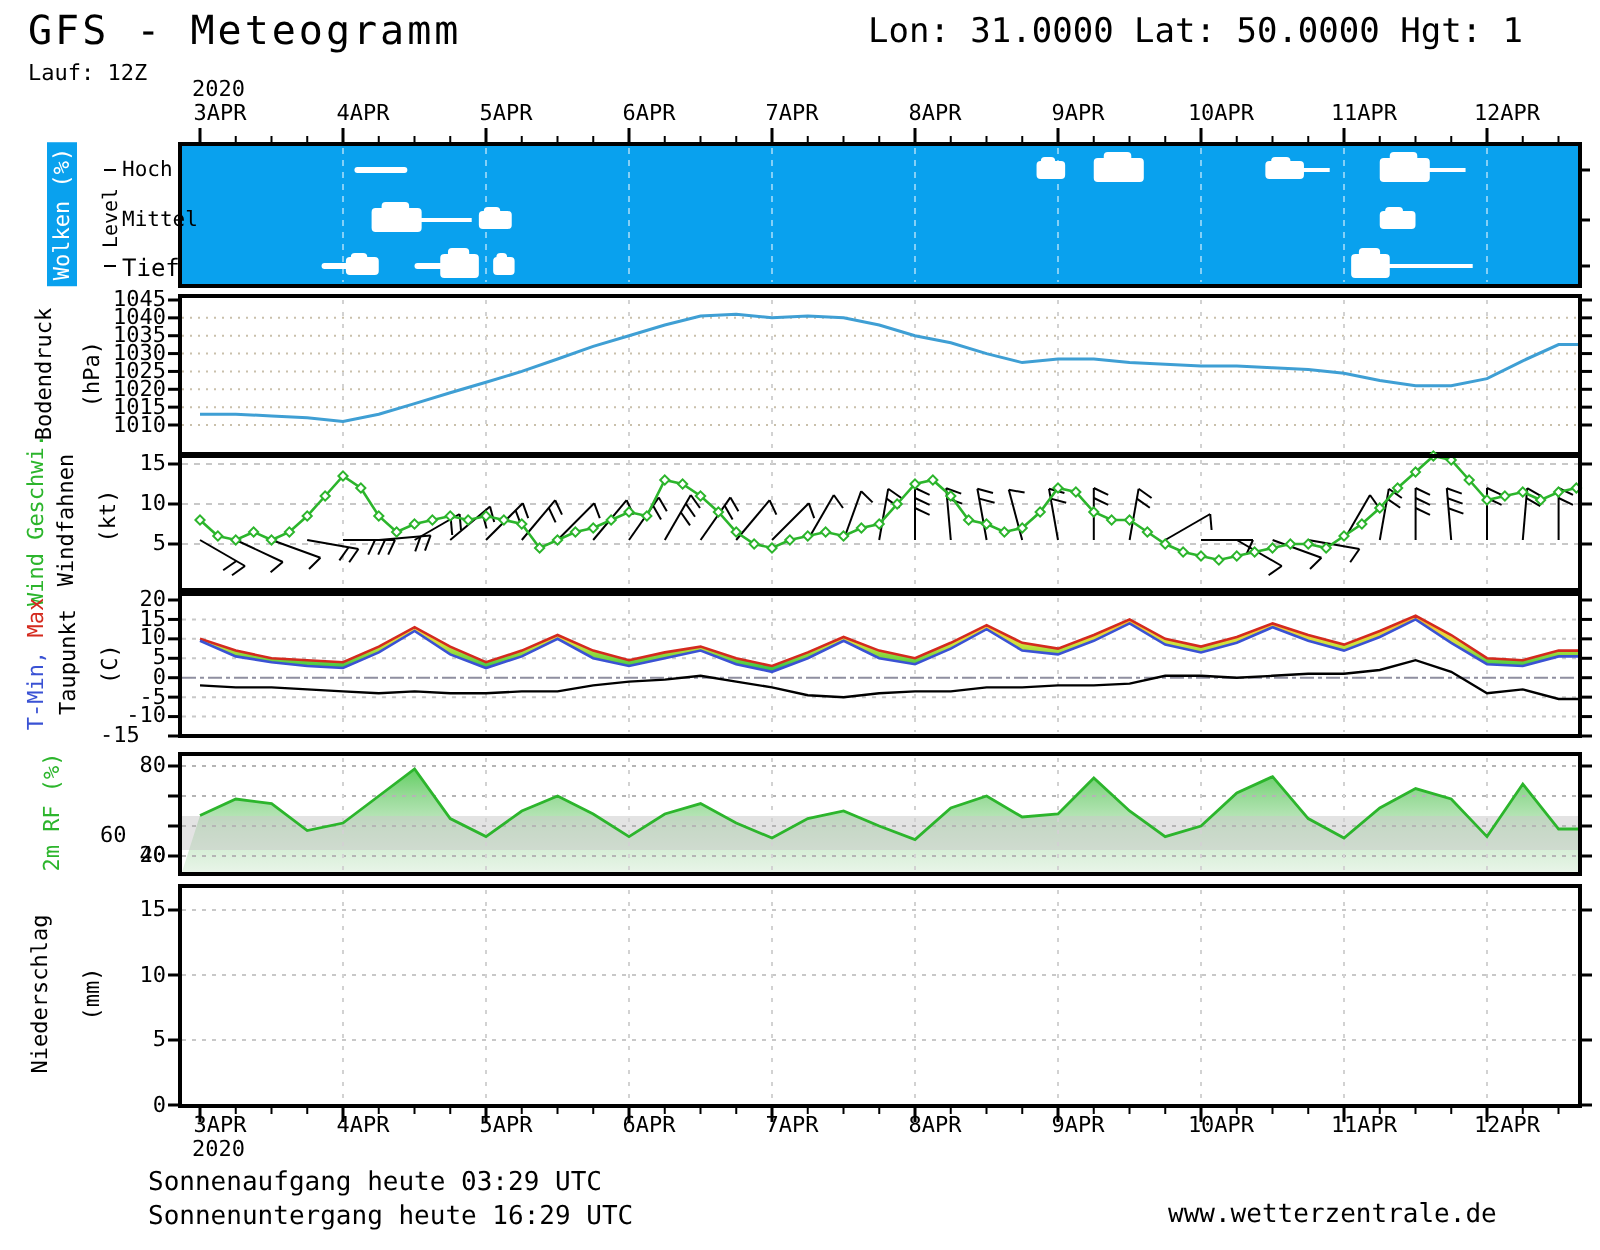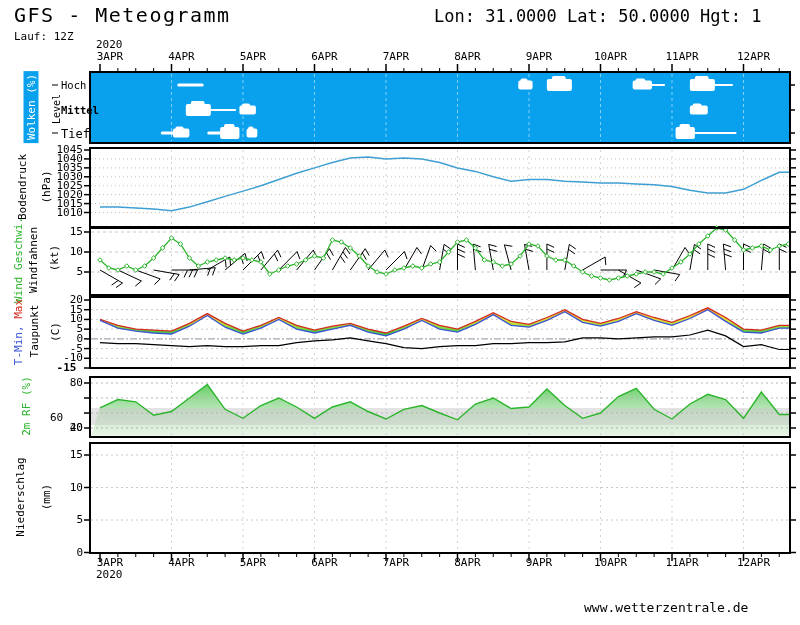"Mittel" div.abs { font-weight: bold -> none }
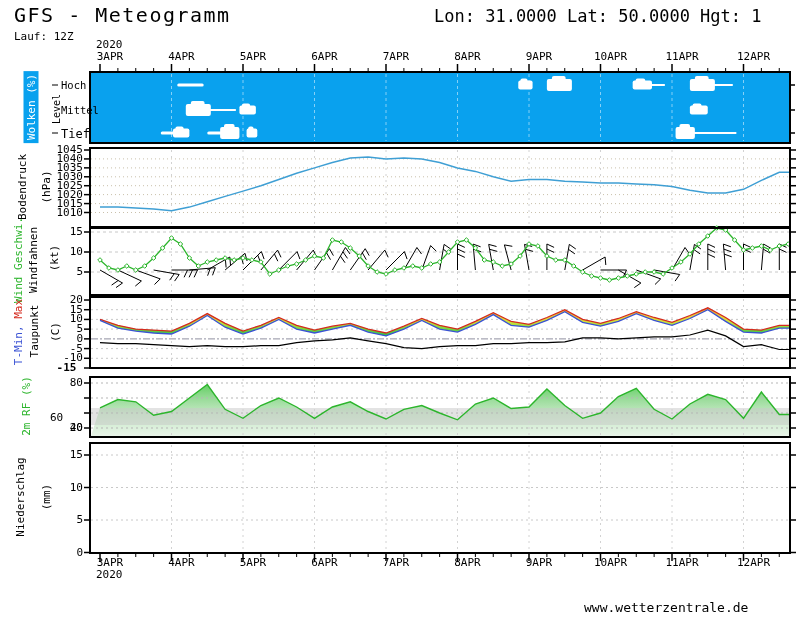"-15" div.abs { font-weight: bold -> none; text-align: center -> left }
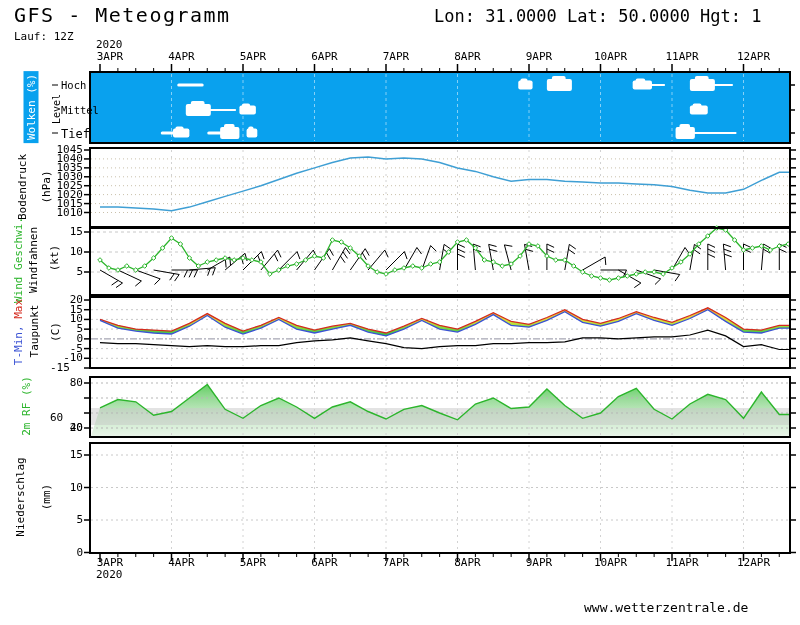"Sonnenaufgang heute 03:29 UTC" div.abs { html: none -> <div>Sonnenaufgang heute 03:29 UTC</div> }
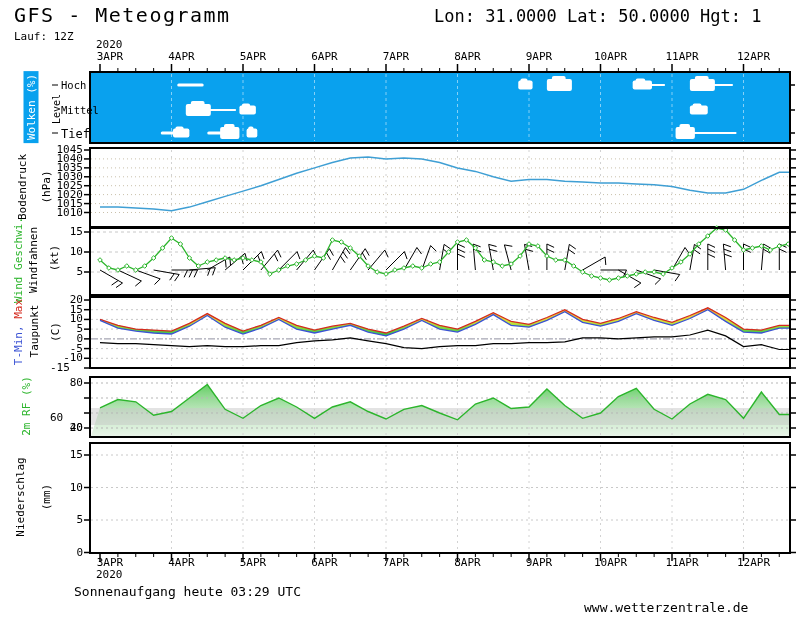"Sonnenuntergang heute 16:29 UTC" div.abs { html: none -> <div>Sonnenuntergang heute 16:29 UTC</div> }
